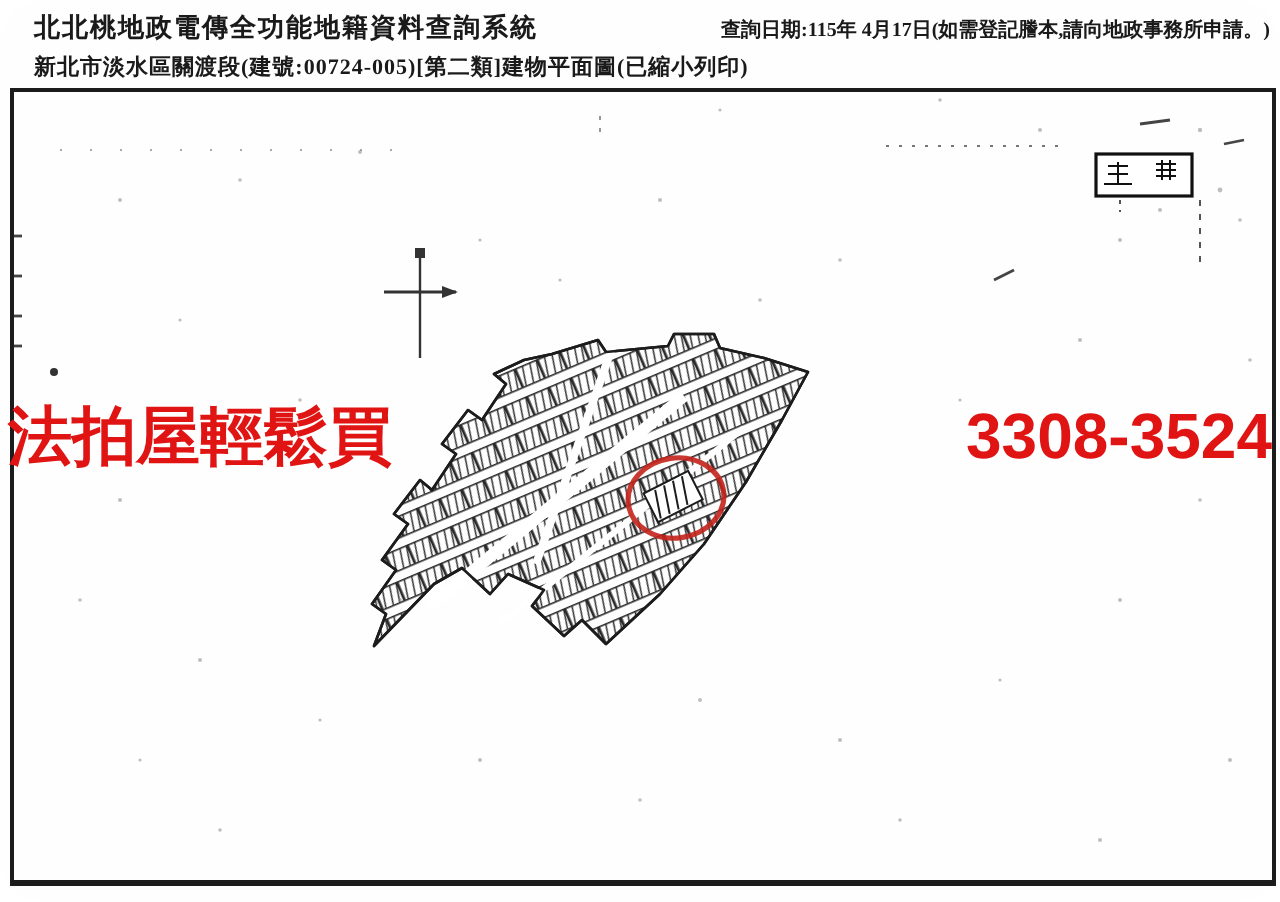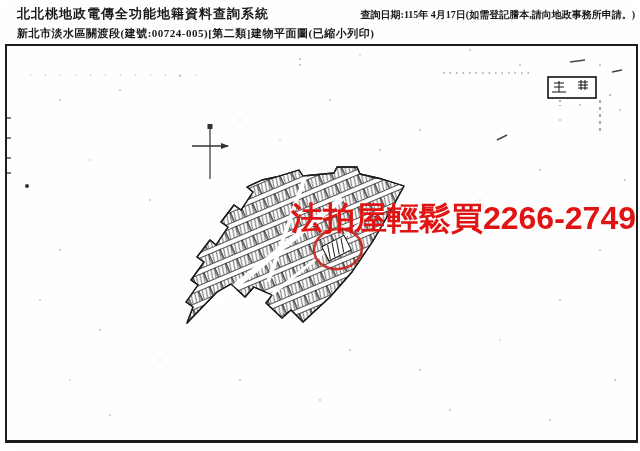"法拍屋輕鬆買" .watermark { justify-content: flex-end -> space-between }
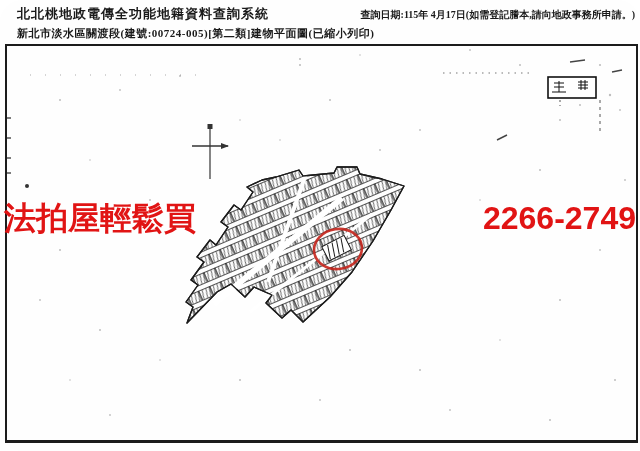"2266-2749" span { text: 2266-2749 -> 3308-3524 }
